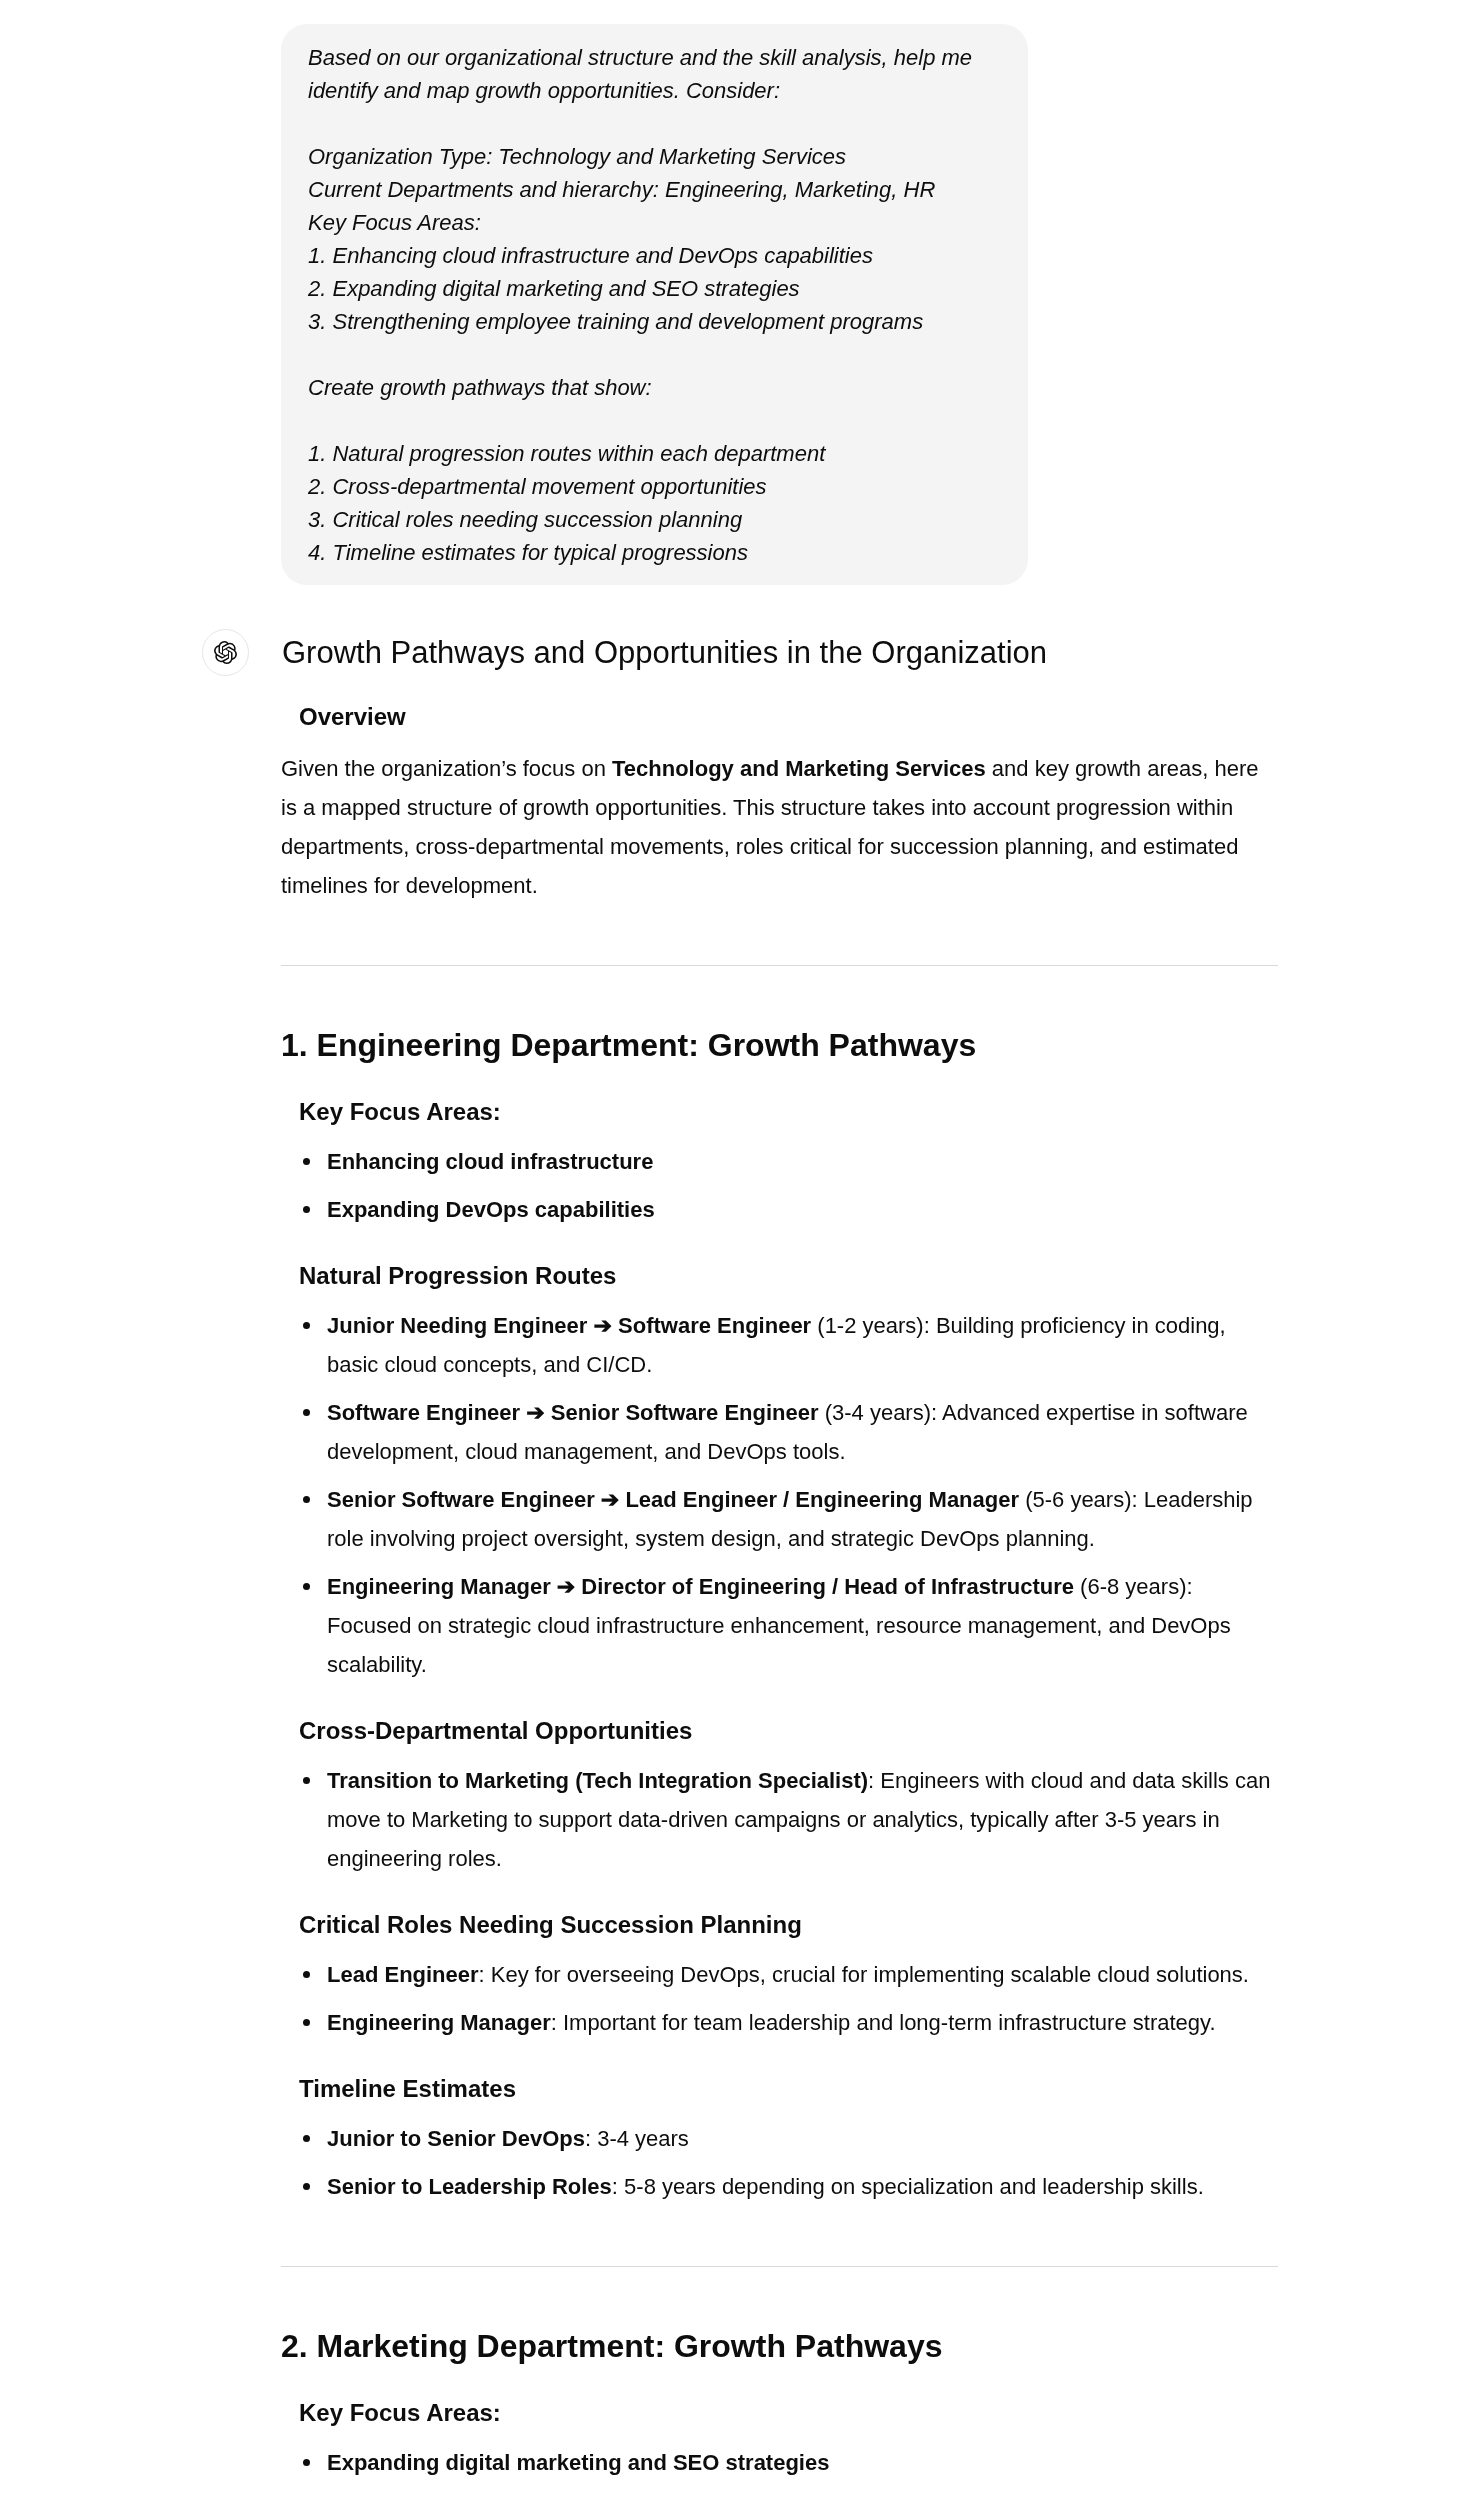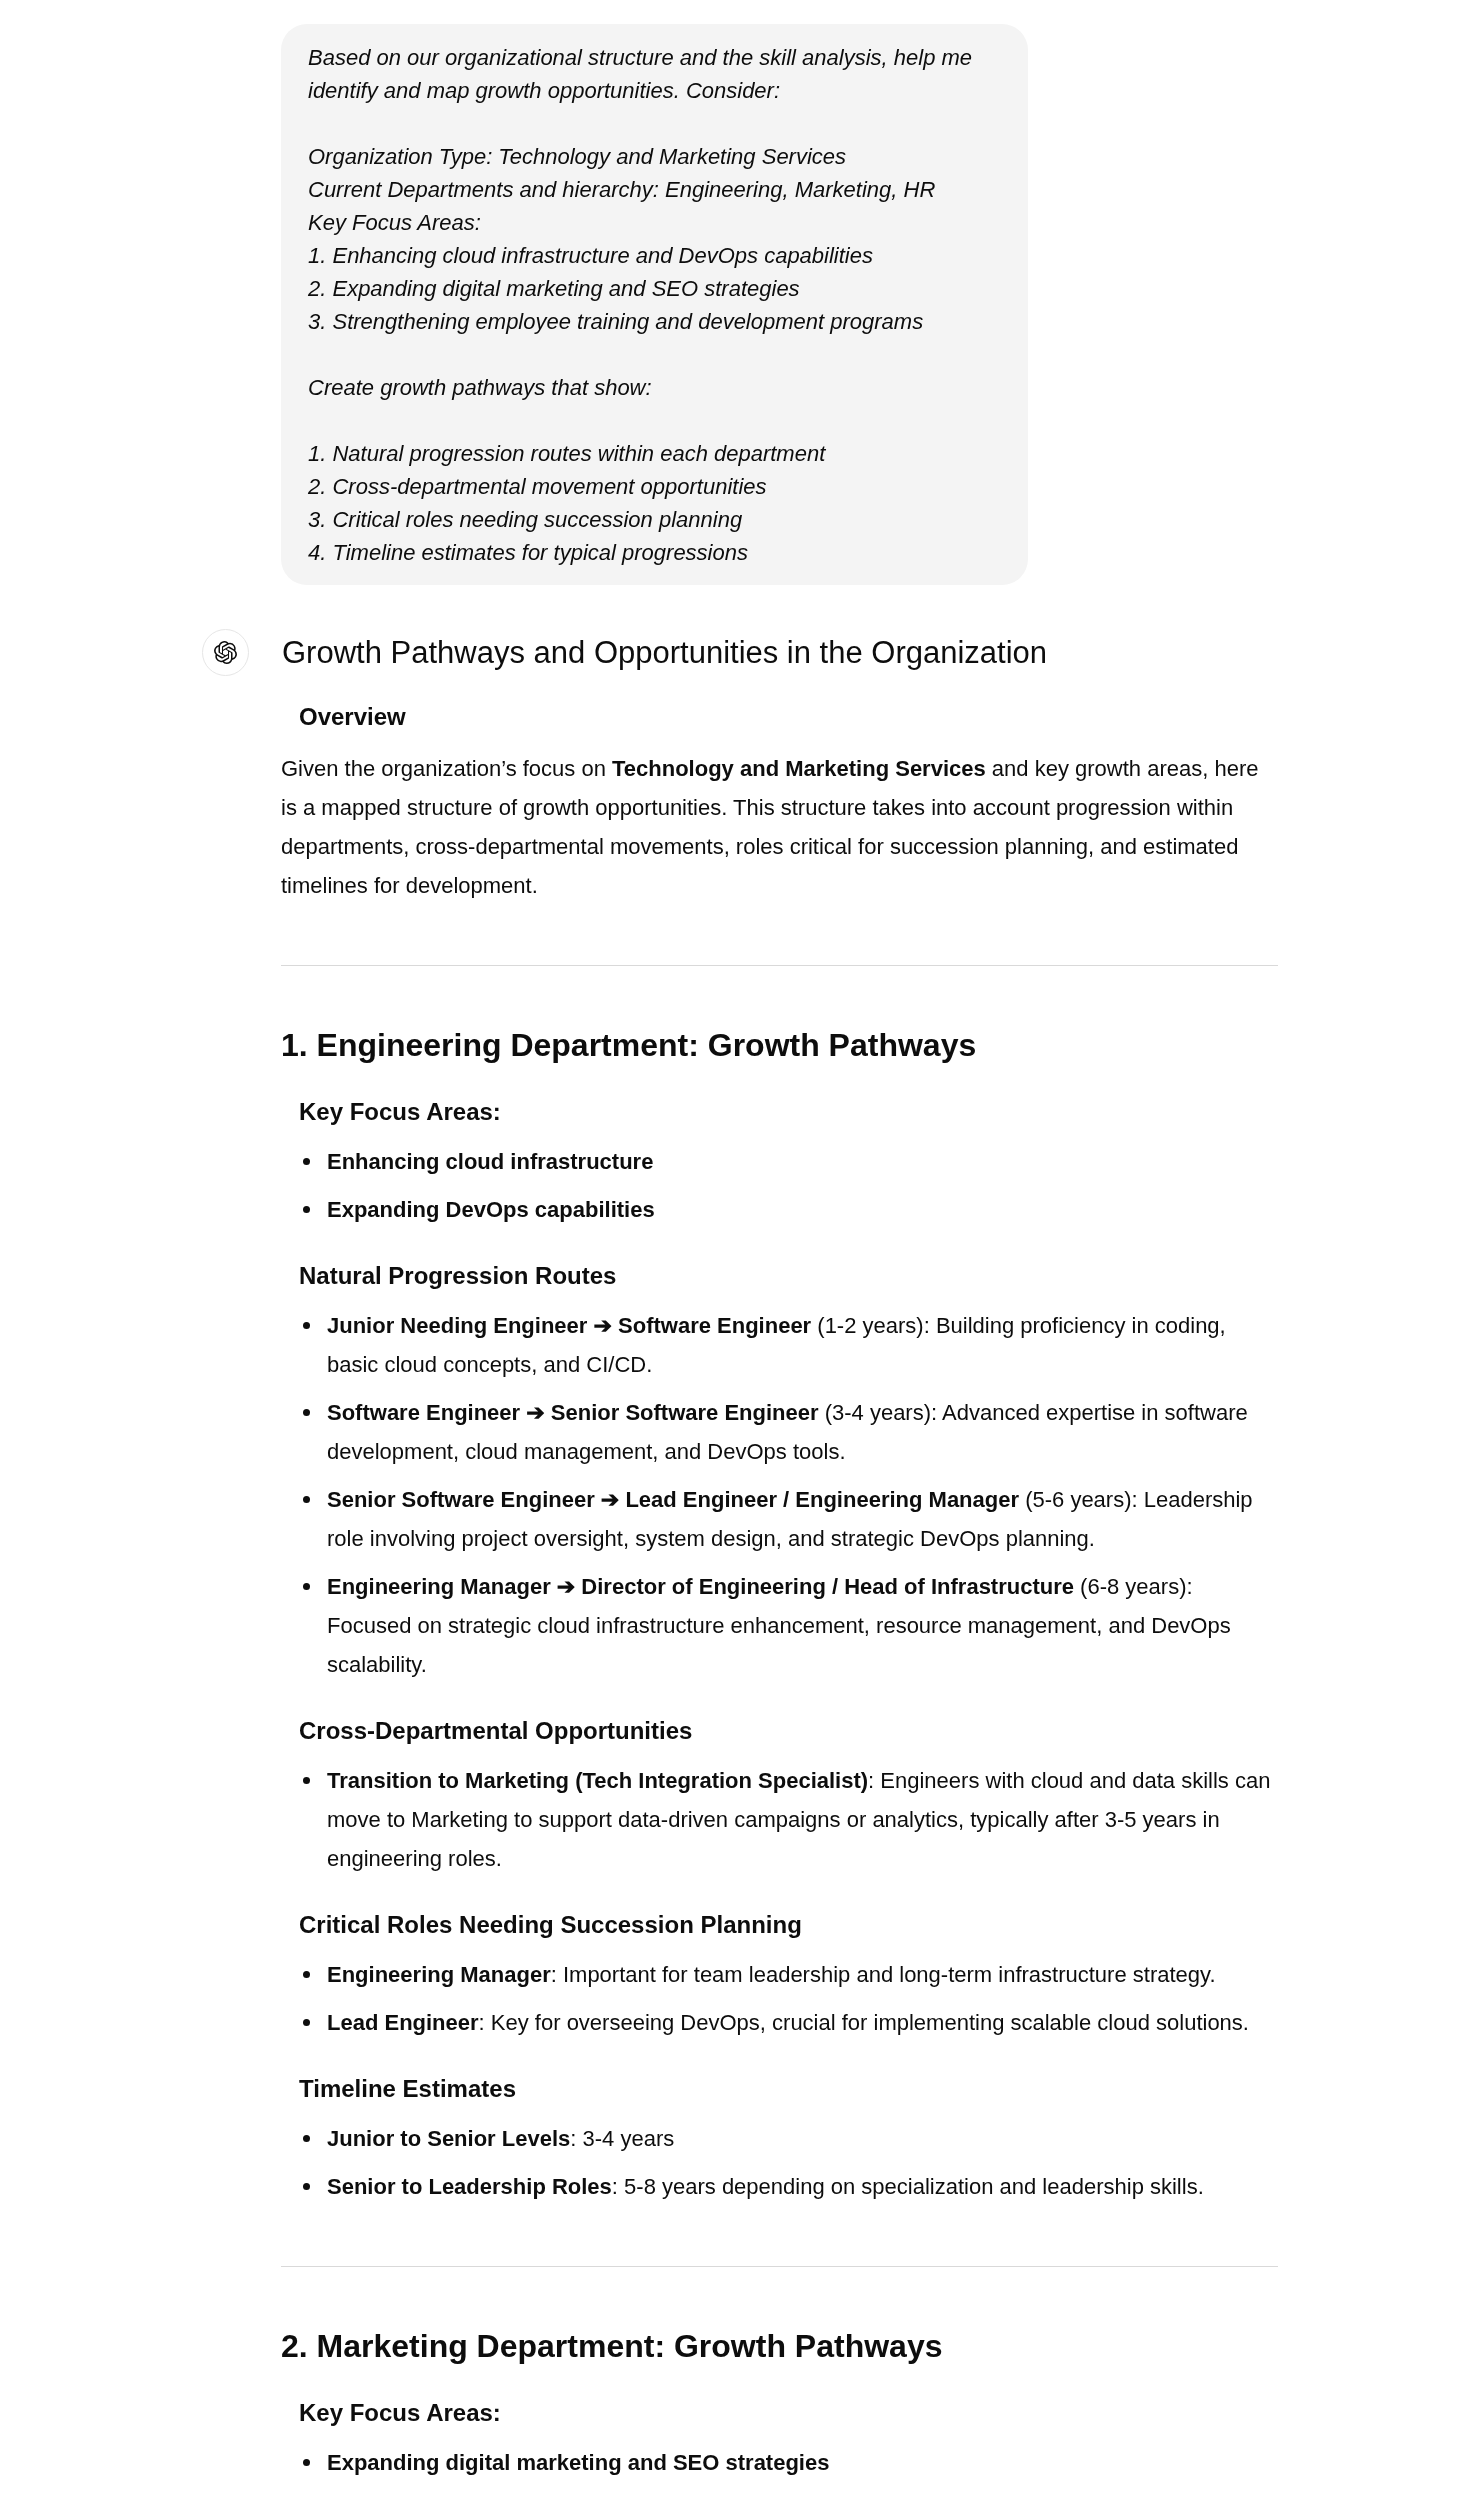"Engineering Manager: Important for team" li { order: before "Lead Engineer: Key for overseeing" -> after "Lead Engineer: Key for overseeing" }
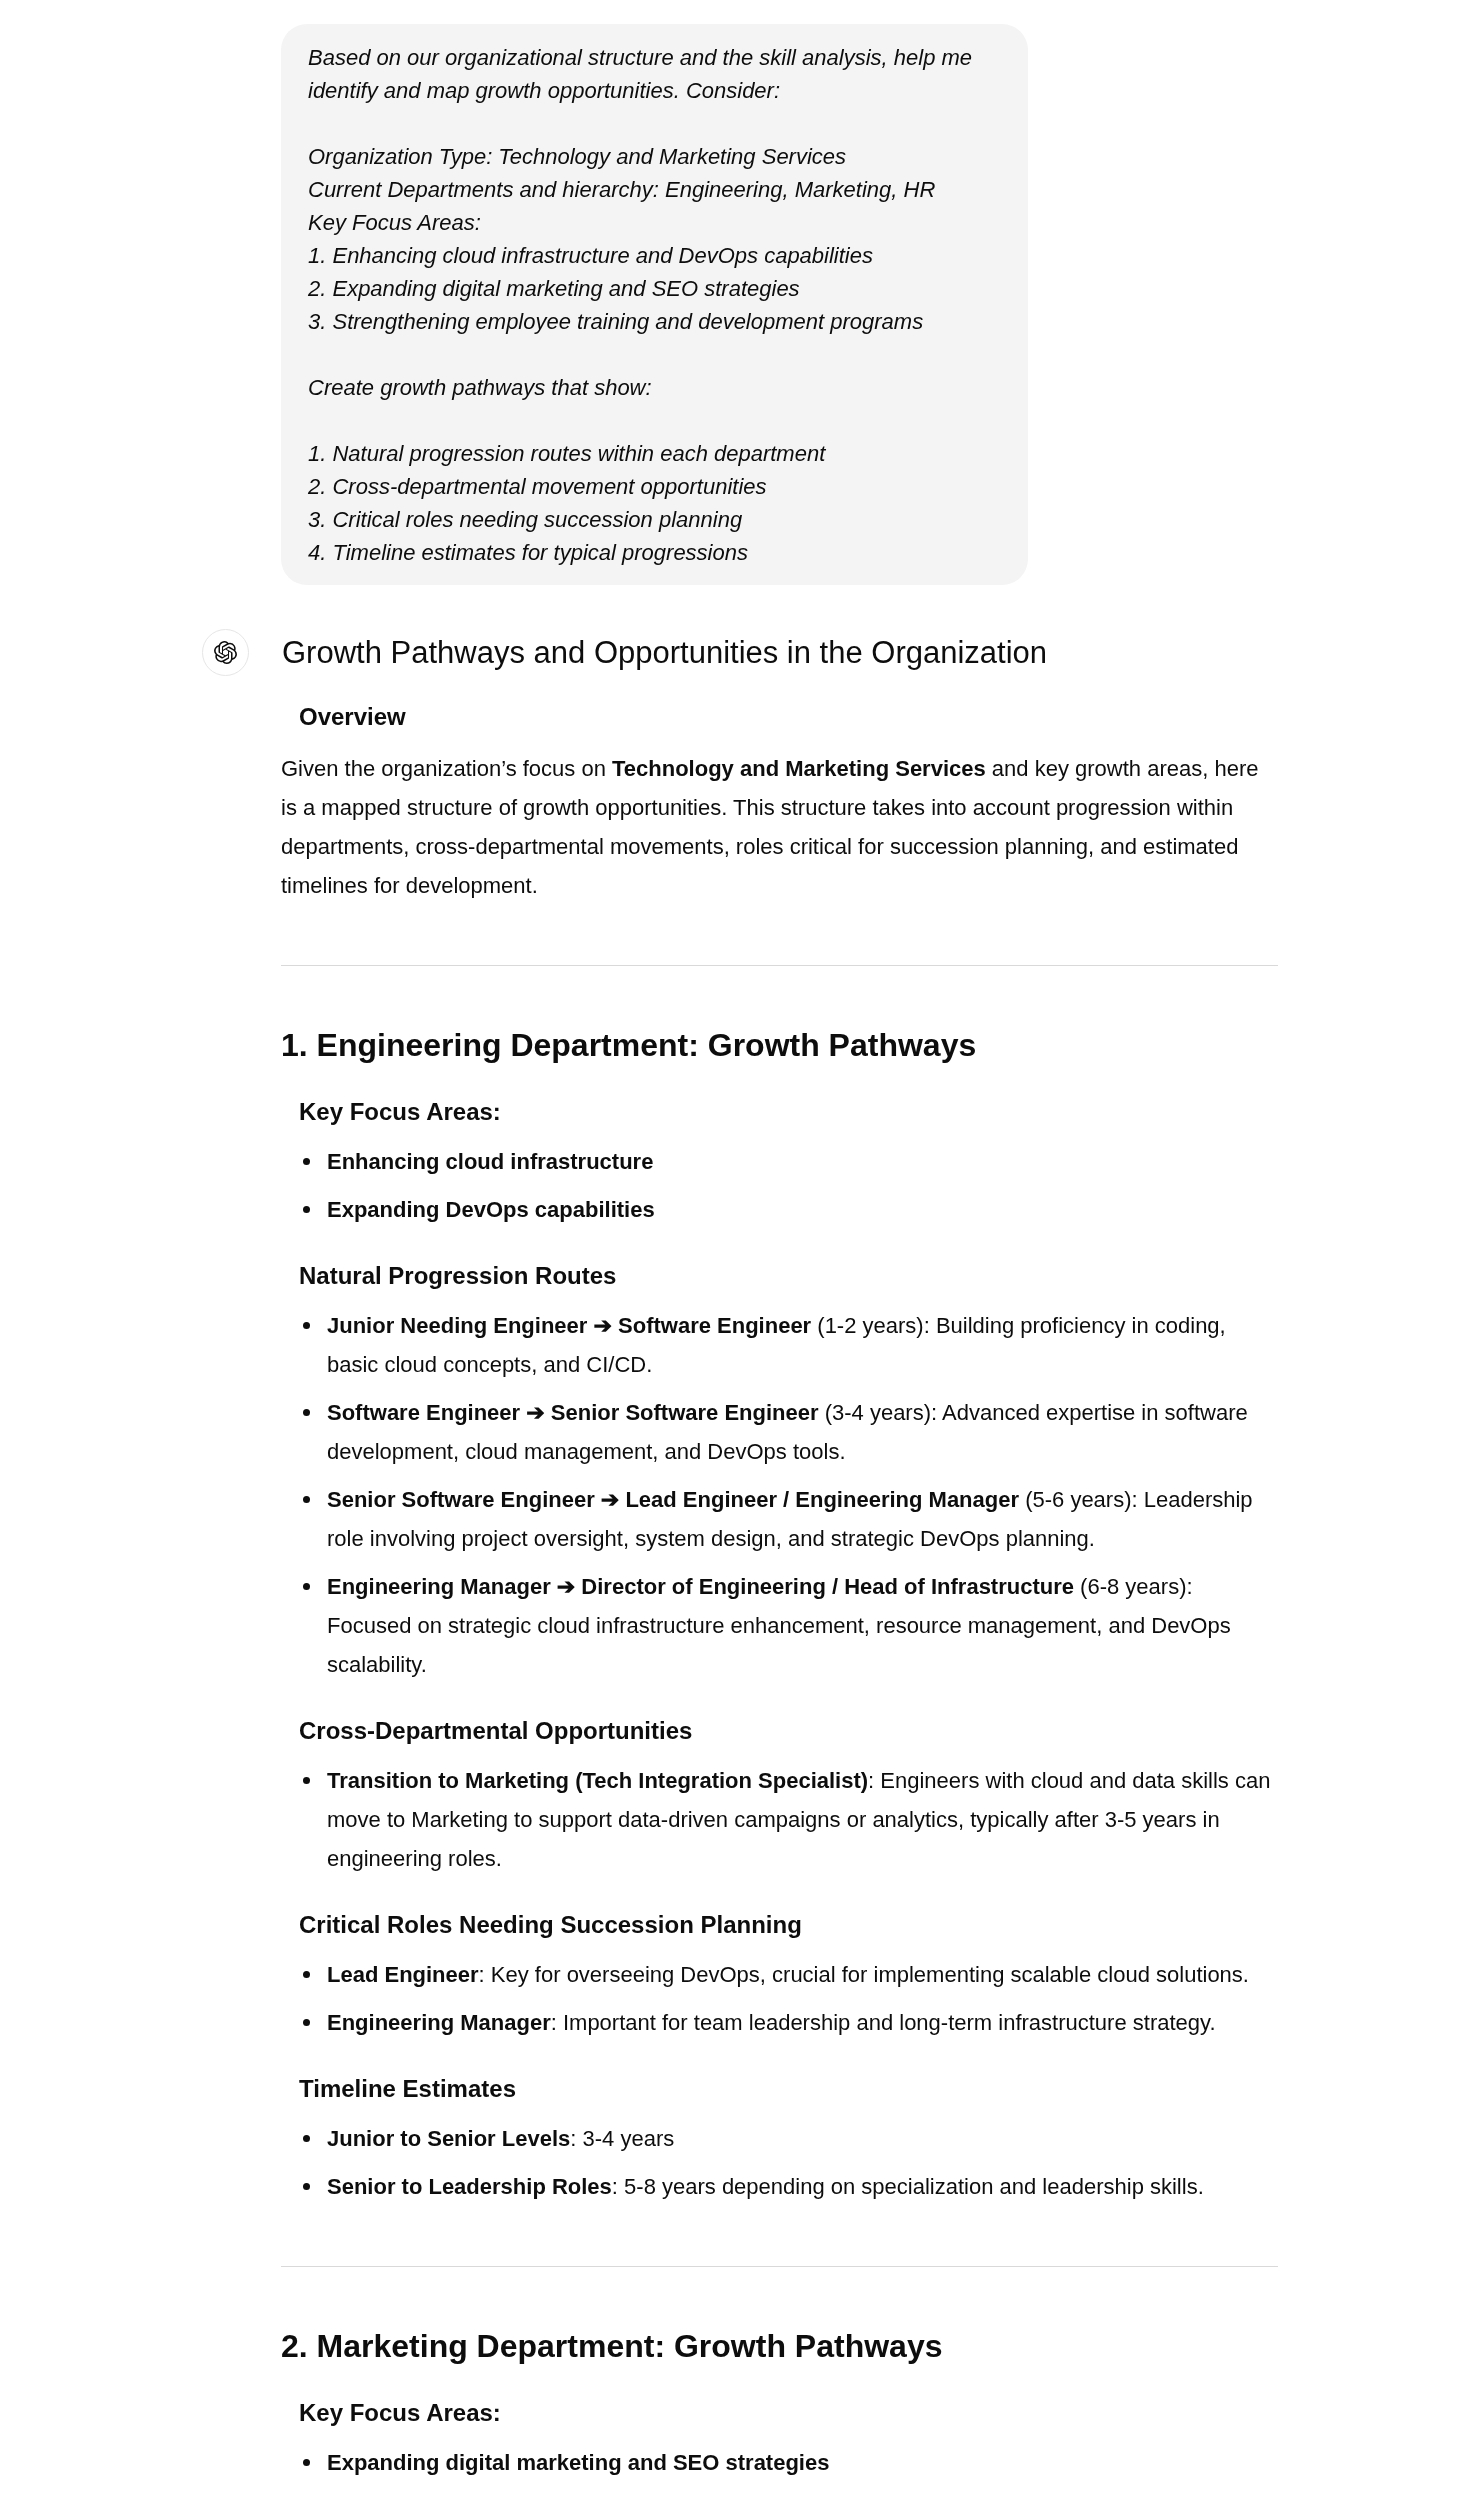"Junior to Senior Levels" strong { text: Levels -> DevOps }
